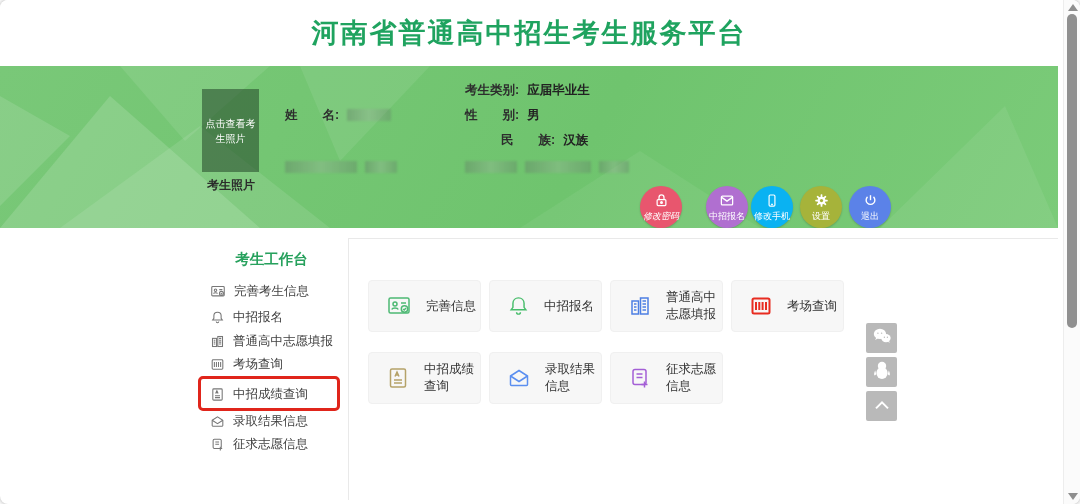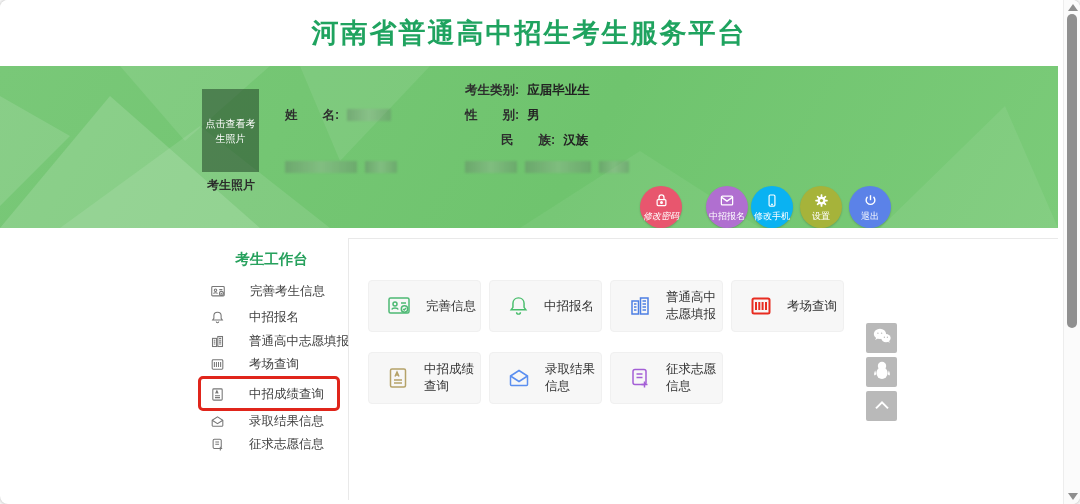"完善考生信息" .sb-item { gap: 24px -> 8px }
